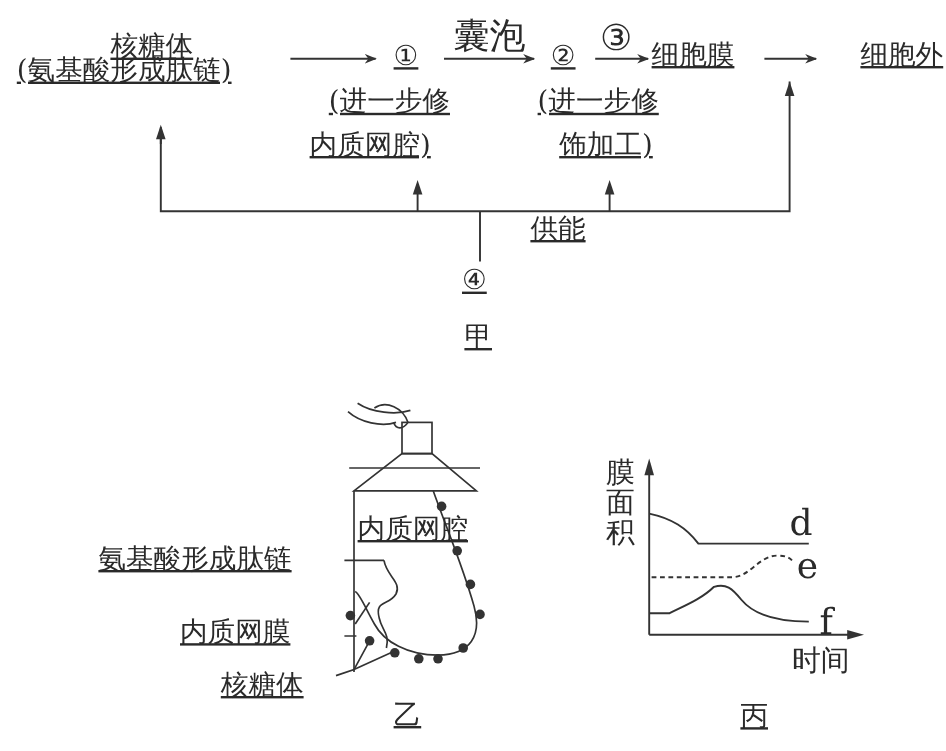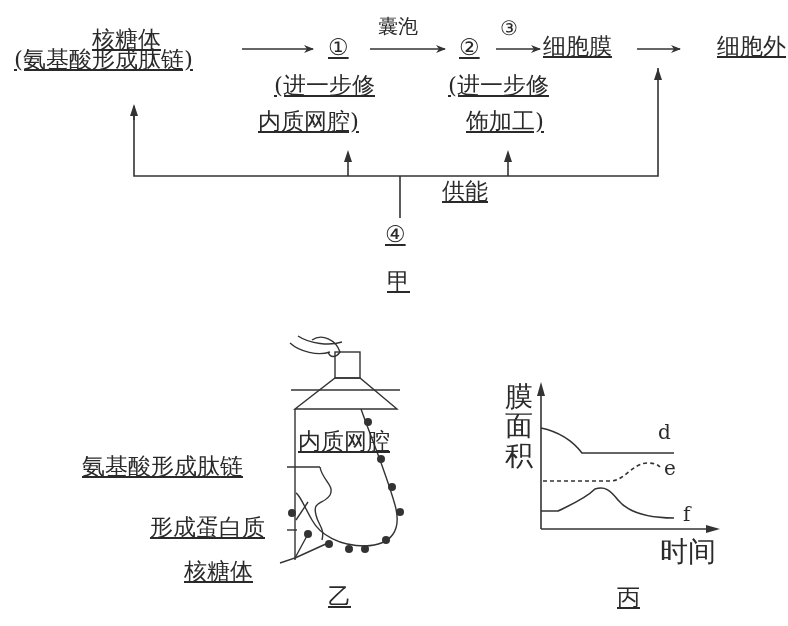"囊泡" .f22 { font-size: 20px -> 30px }
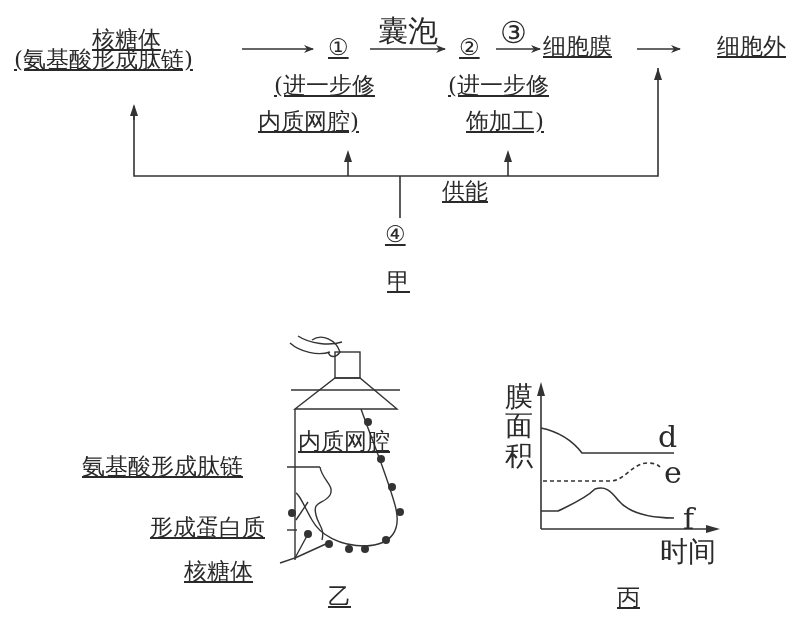"膜面积" .f24 { font-size: 28px -> 24px }
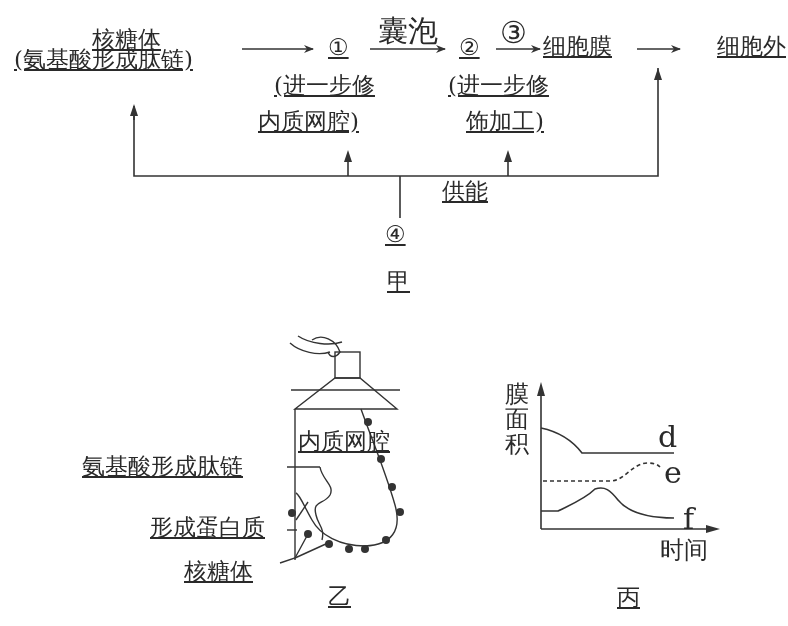"形成蛋白质" div.t { text: 形成蛋白质 -> 内质网膜 }
